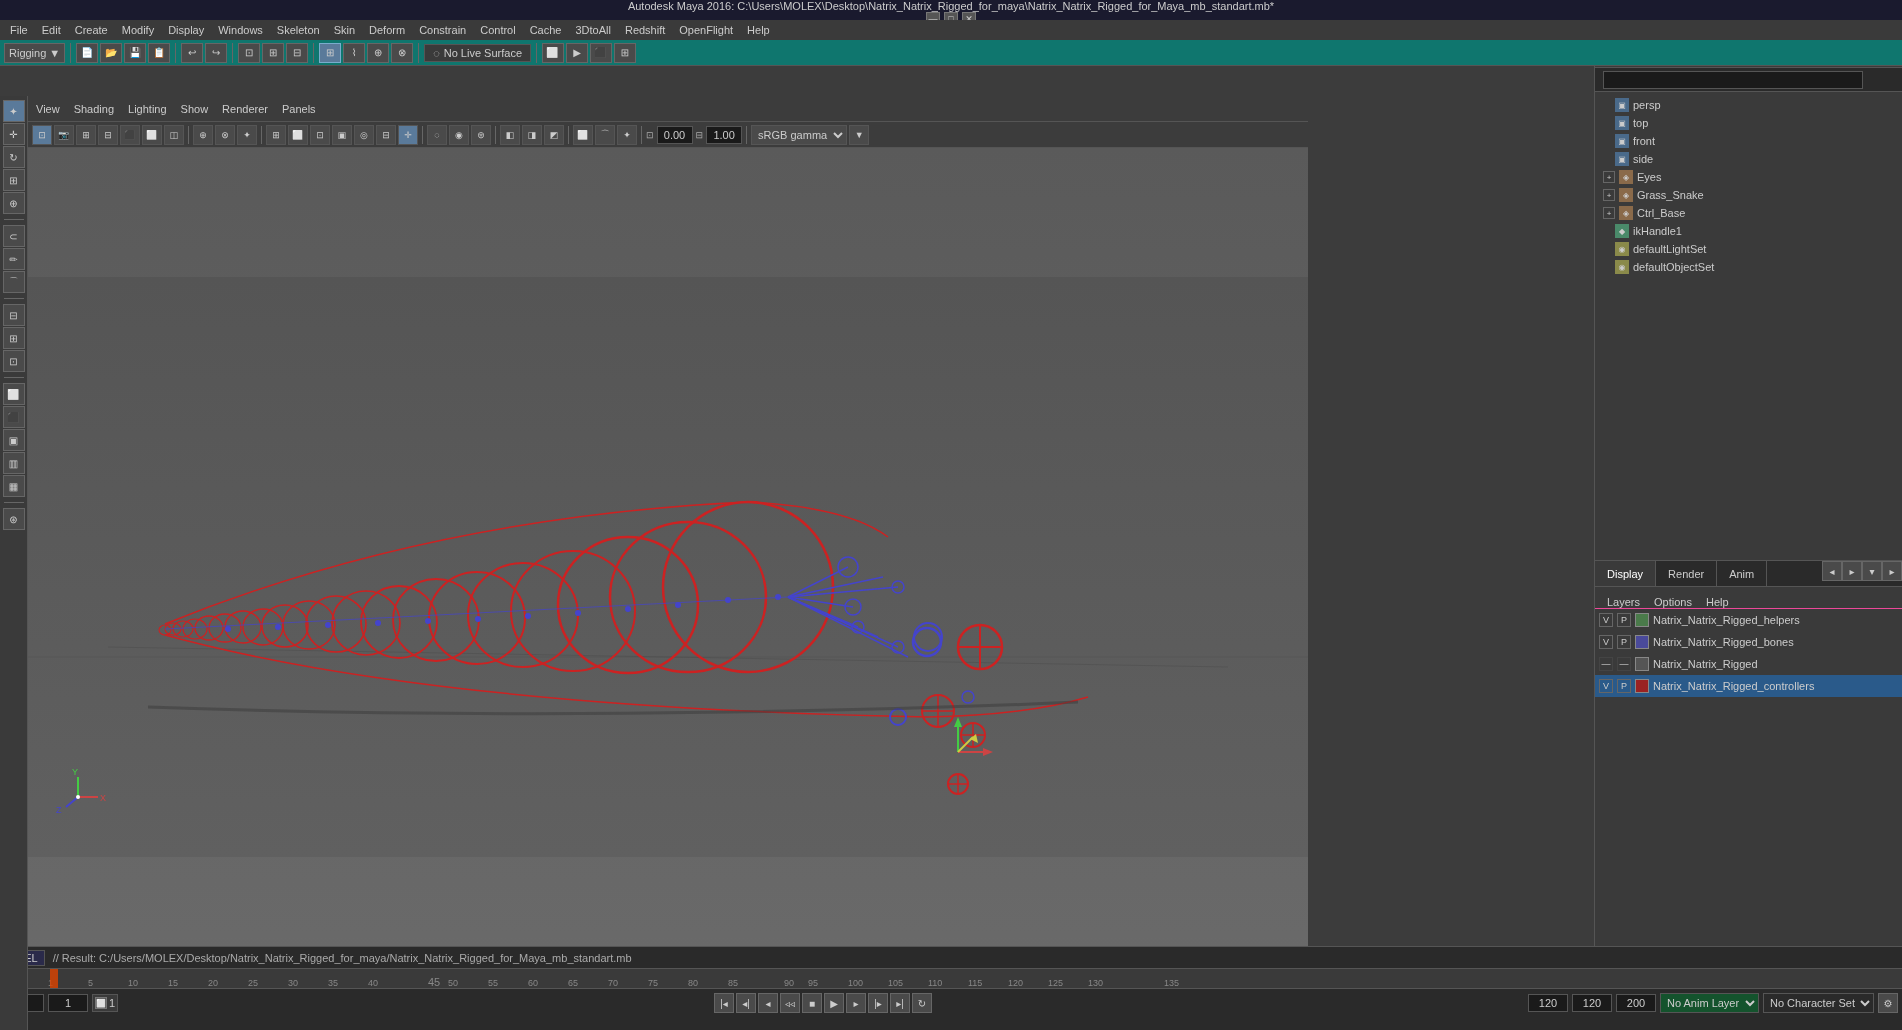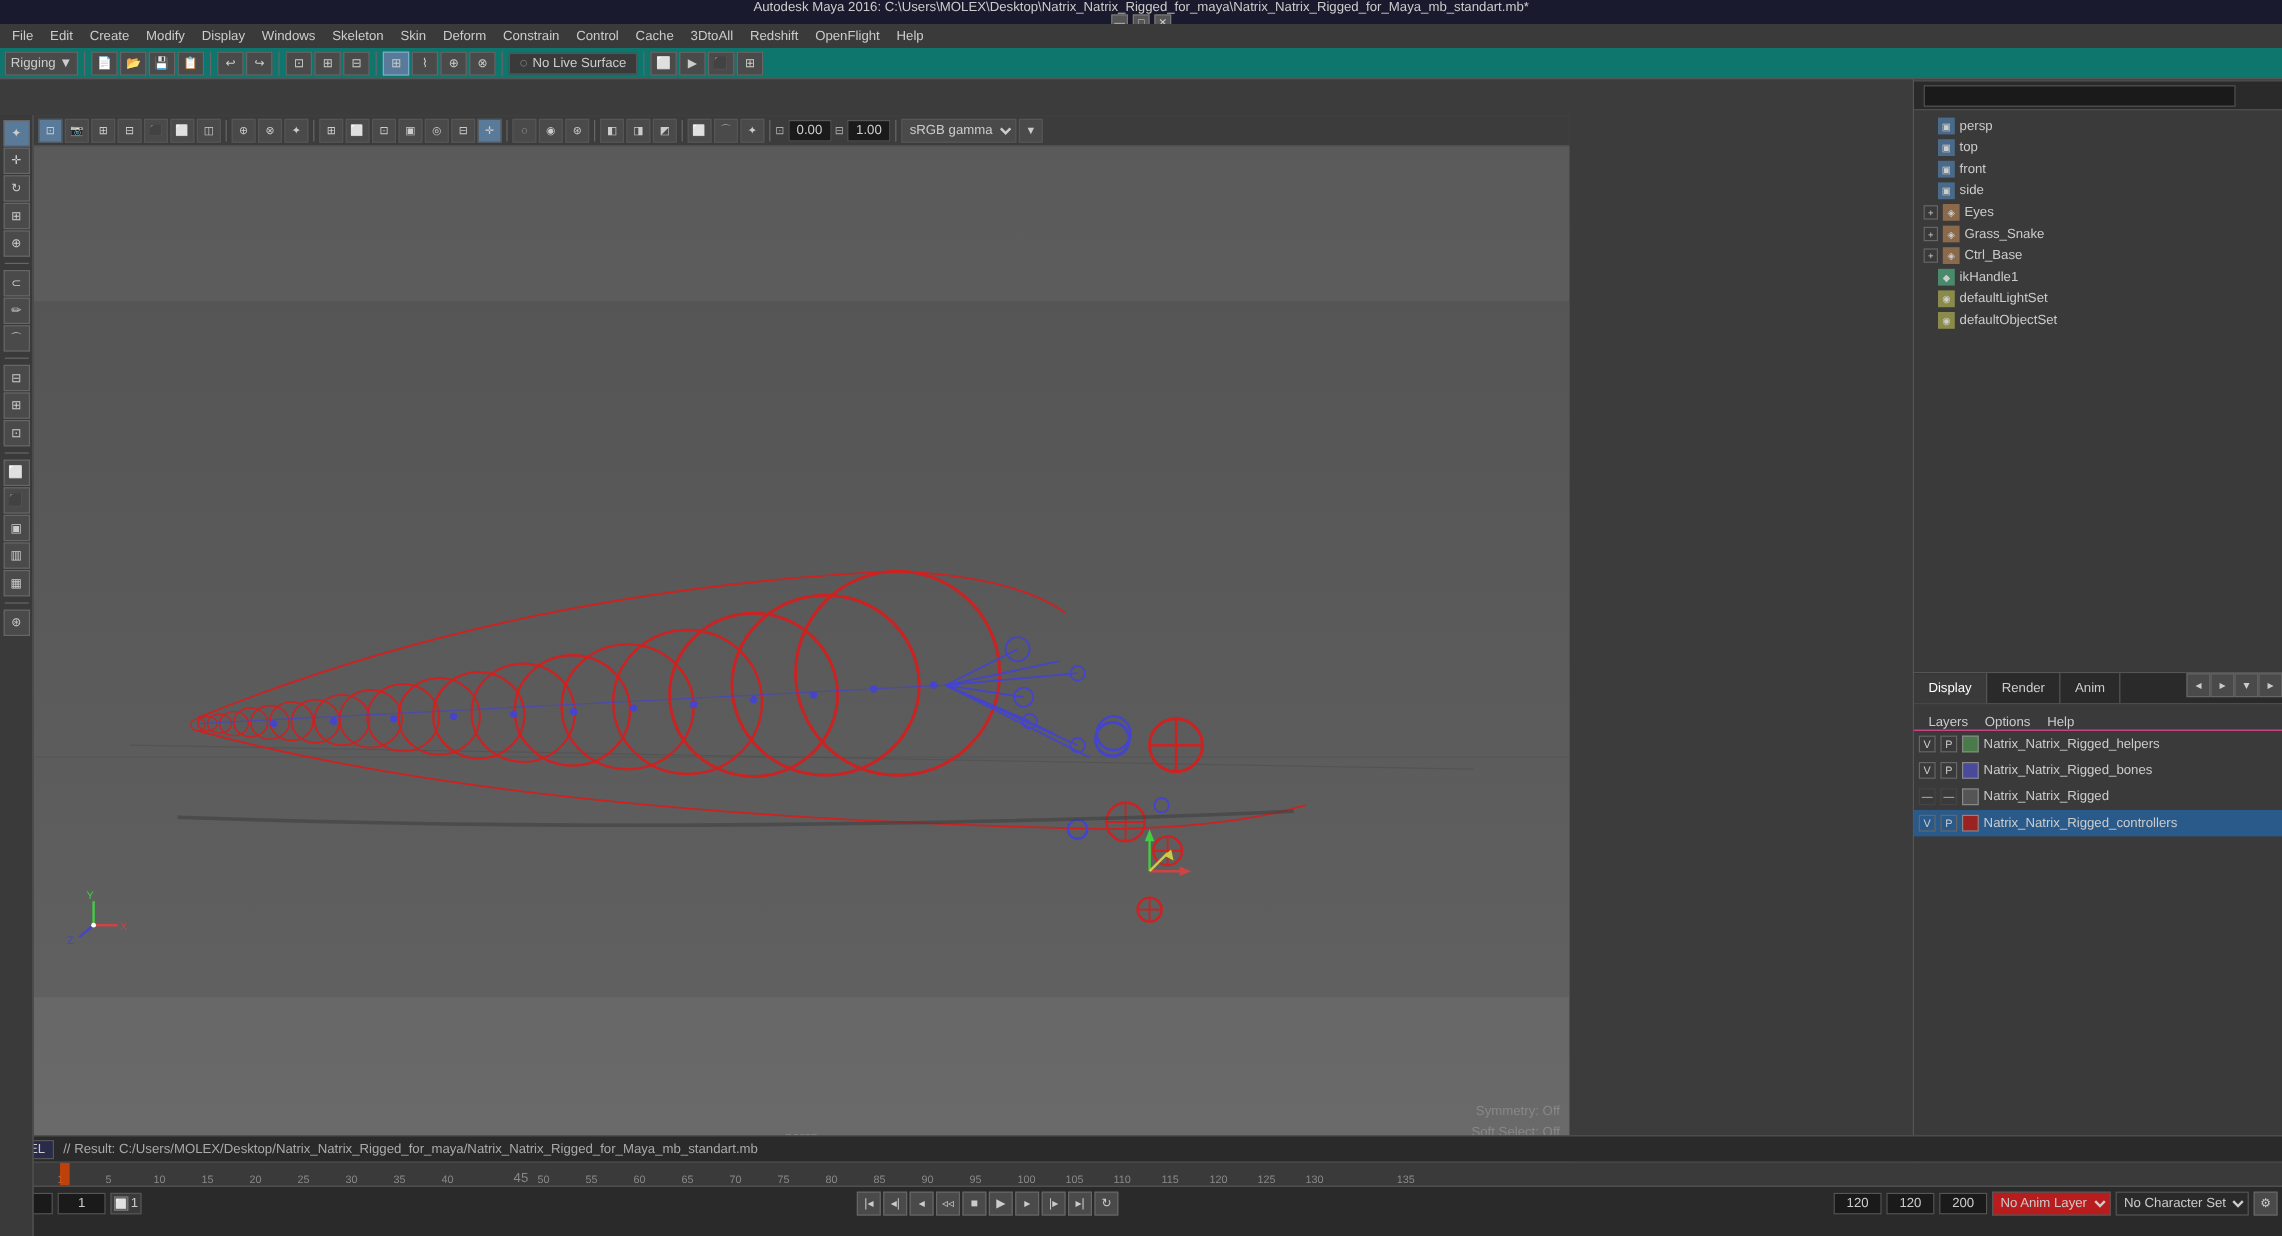"View" div { html: none -> <div> <div>View</div> <div>Shading</div> <div>Lighting</div> <div>Show</div> <div>Renderer</div> <div>Panels</div> </div> }
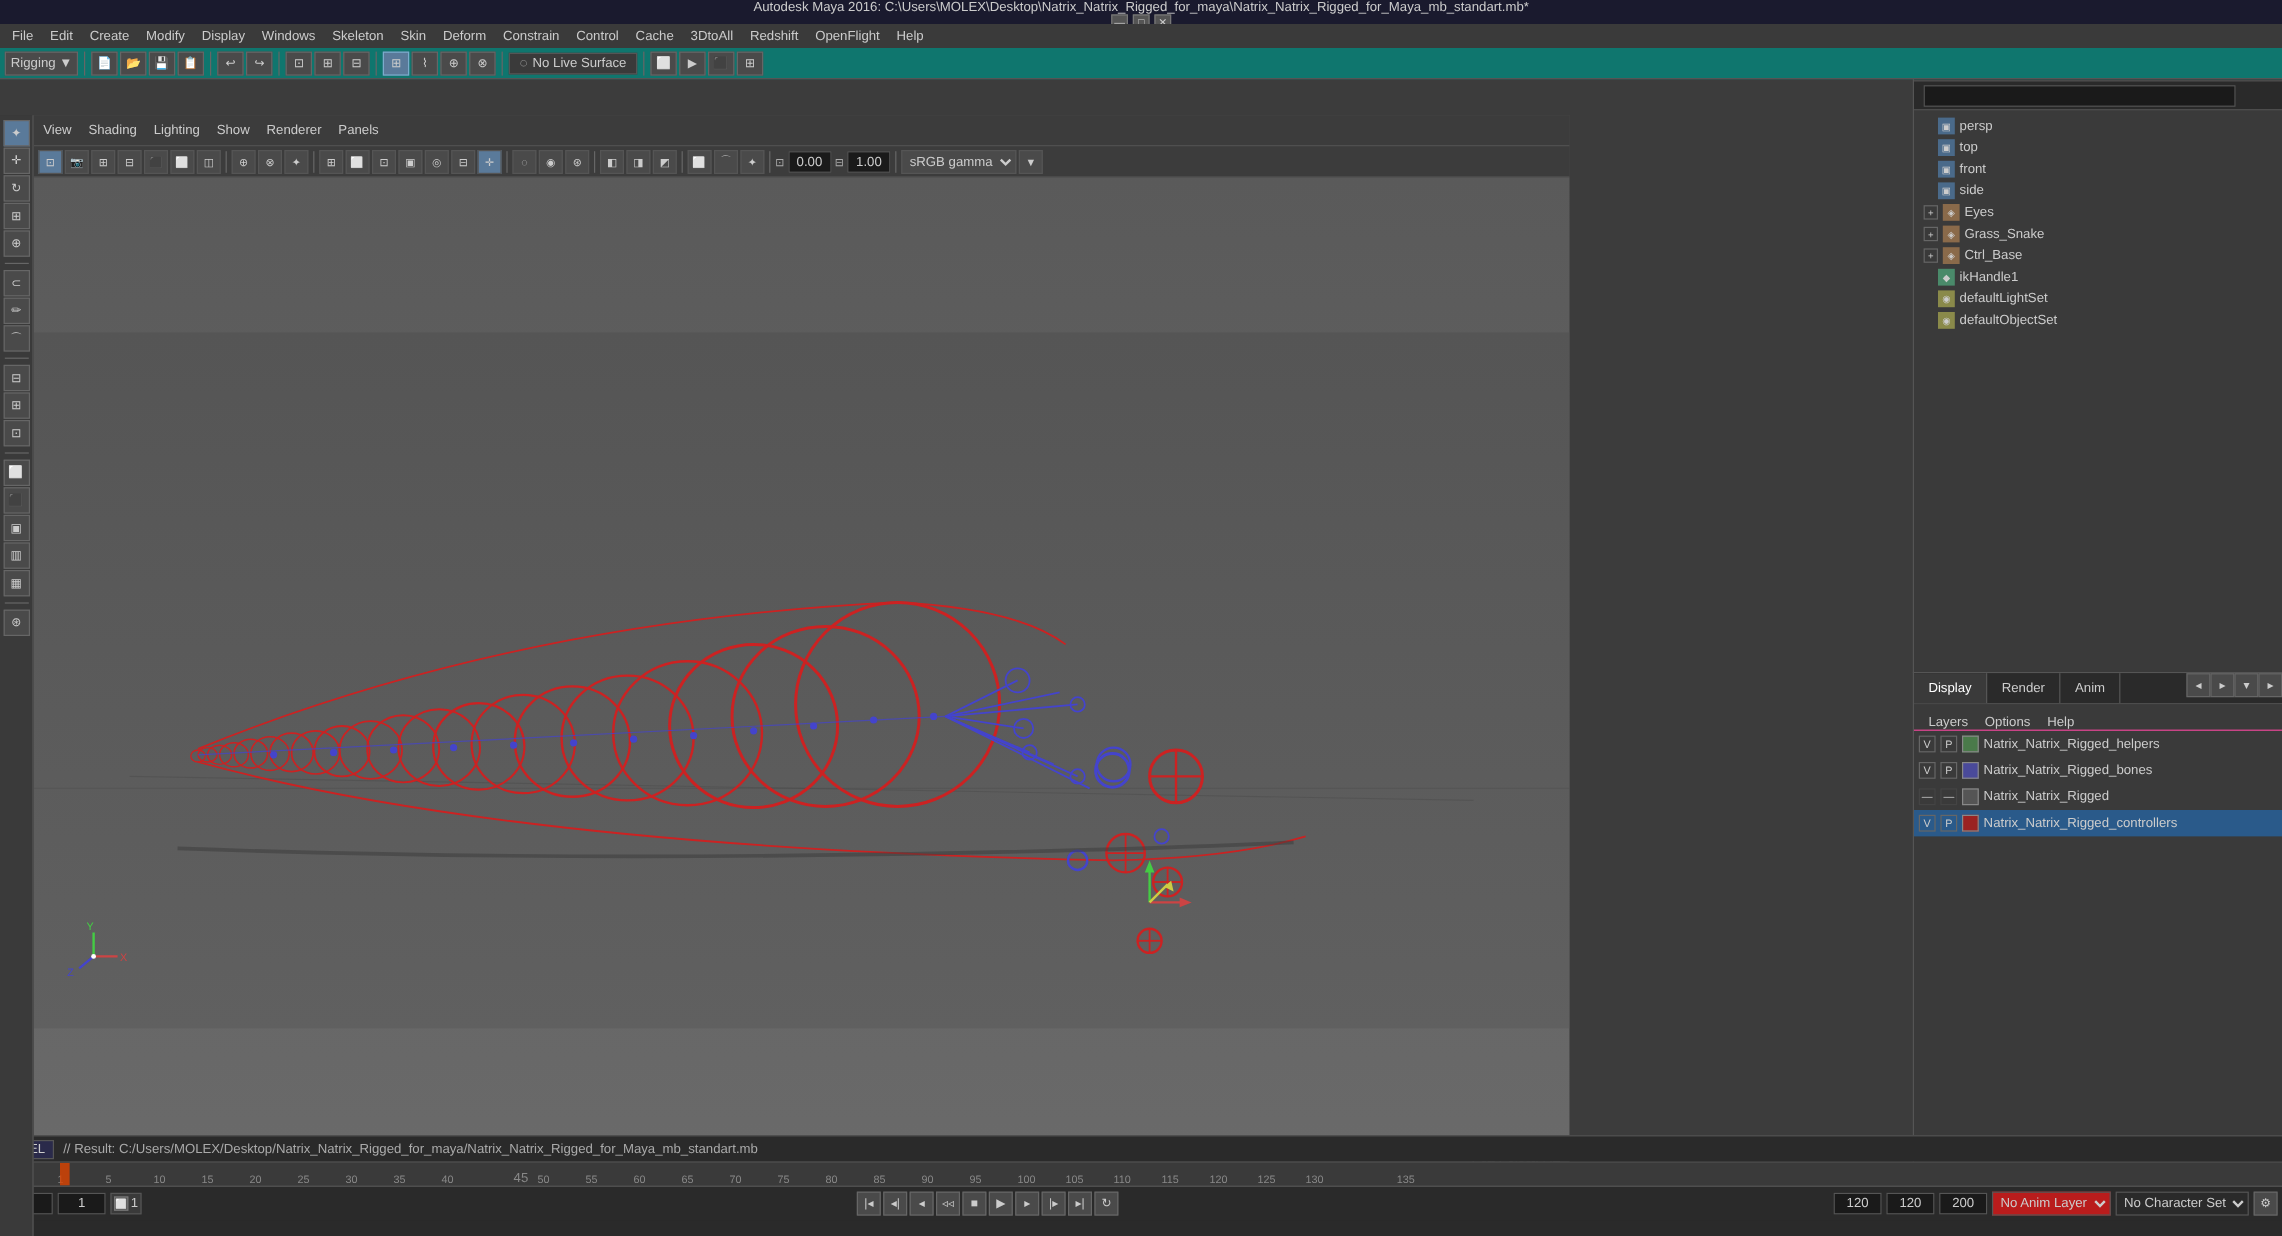"90" span { left: 720px -> 736px }
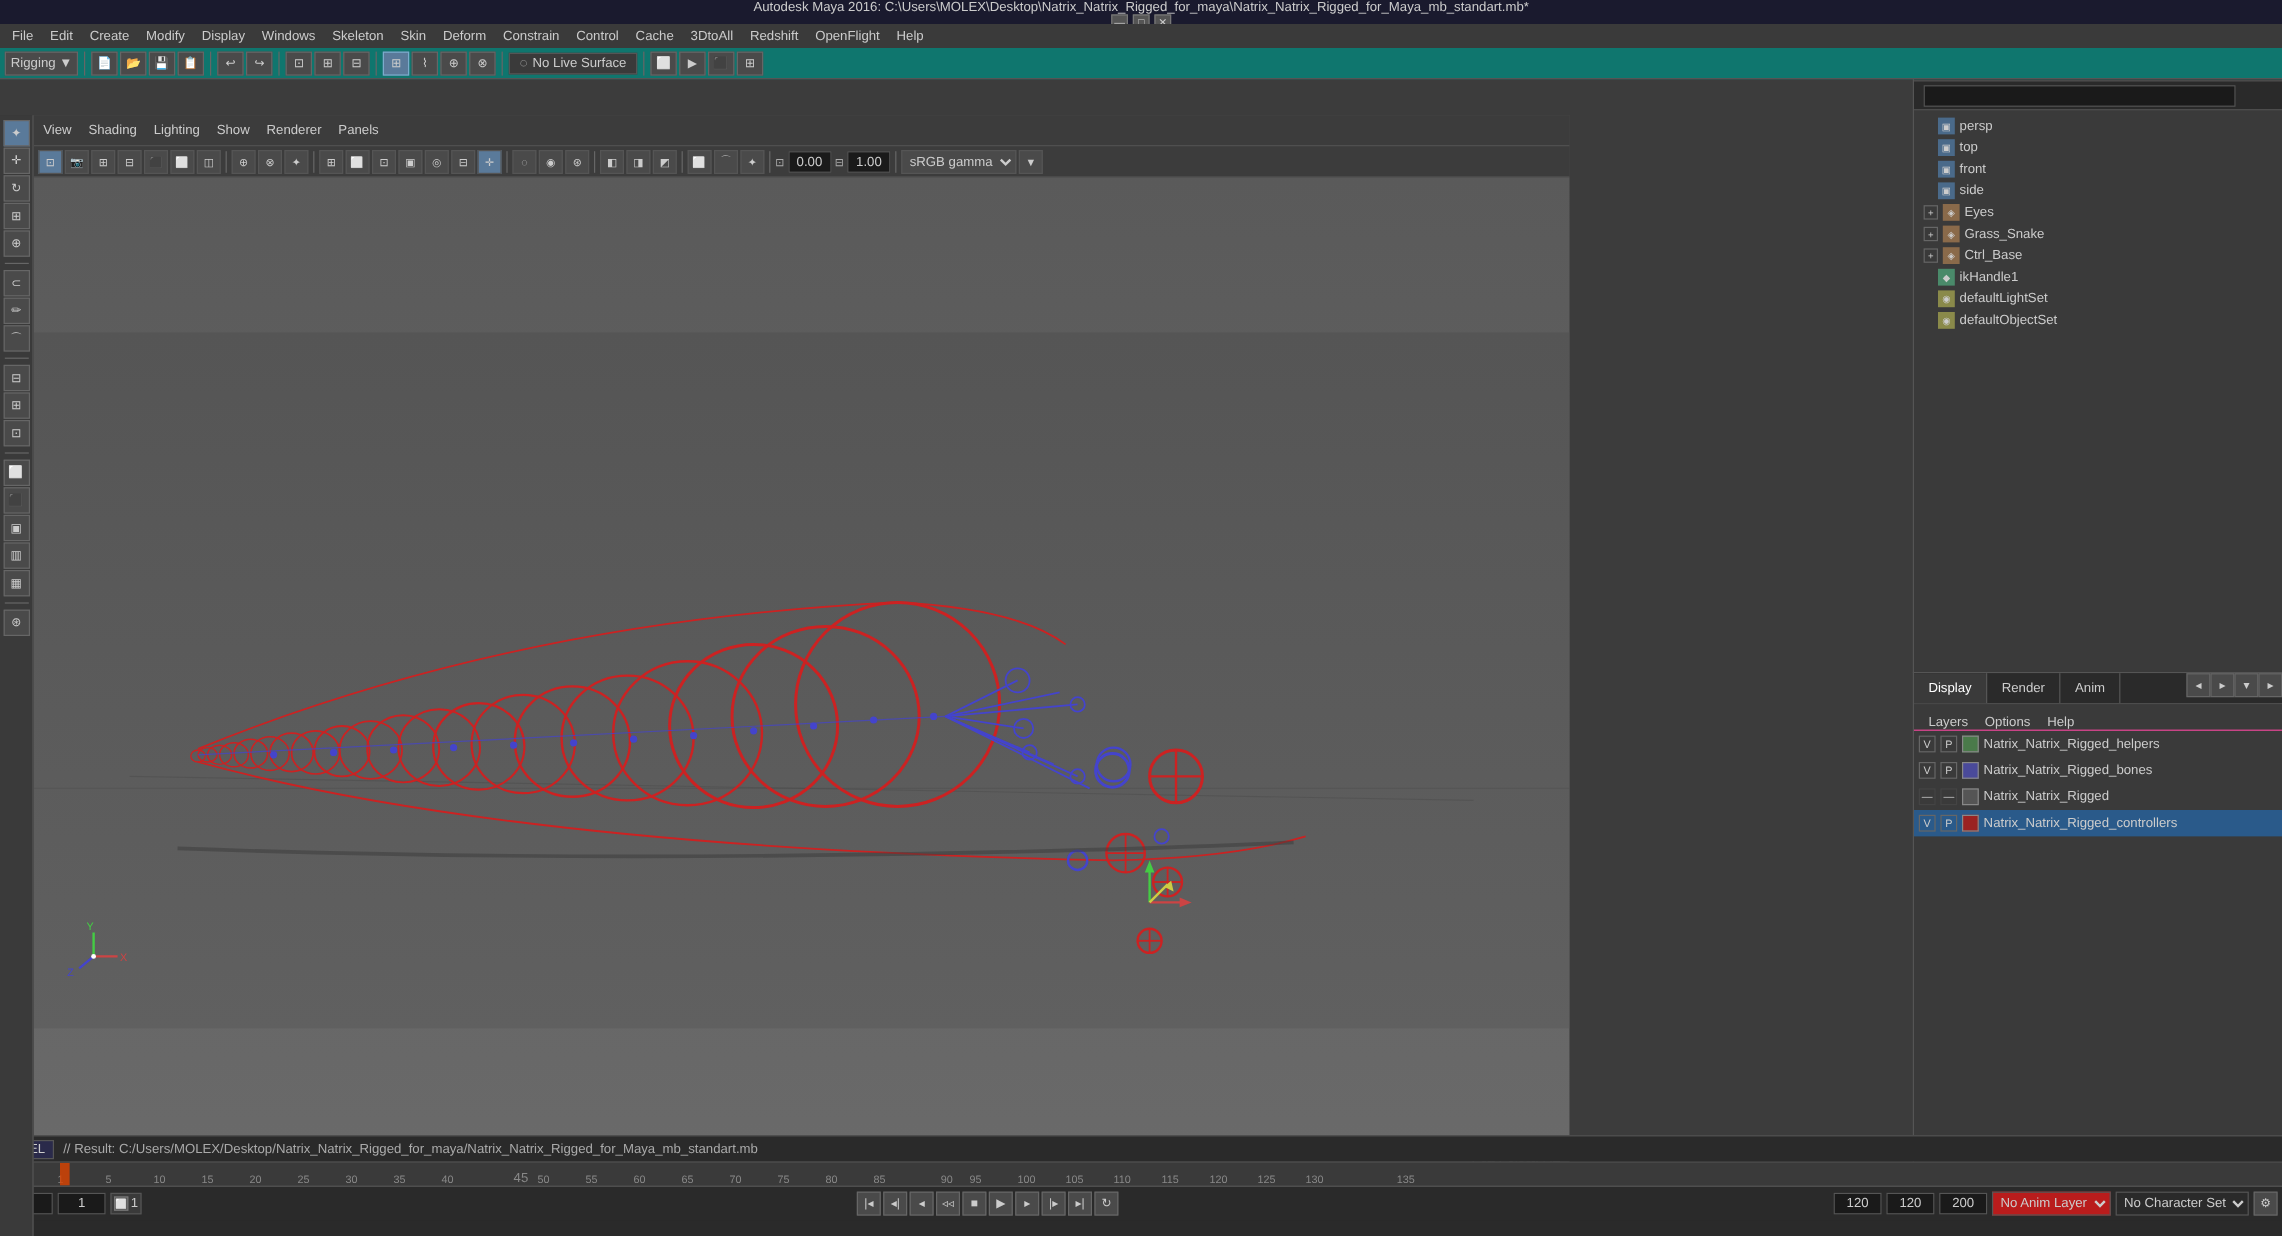"No Anim Layer" select { background: #b91c1c -> #14532d }
